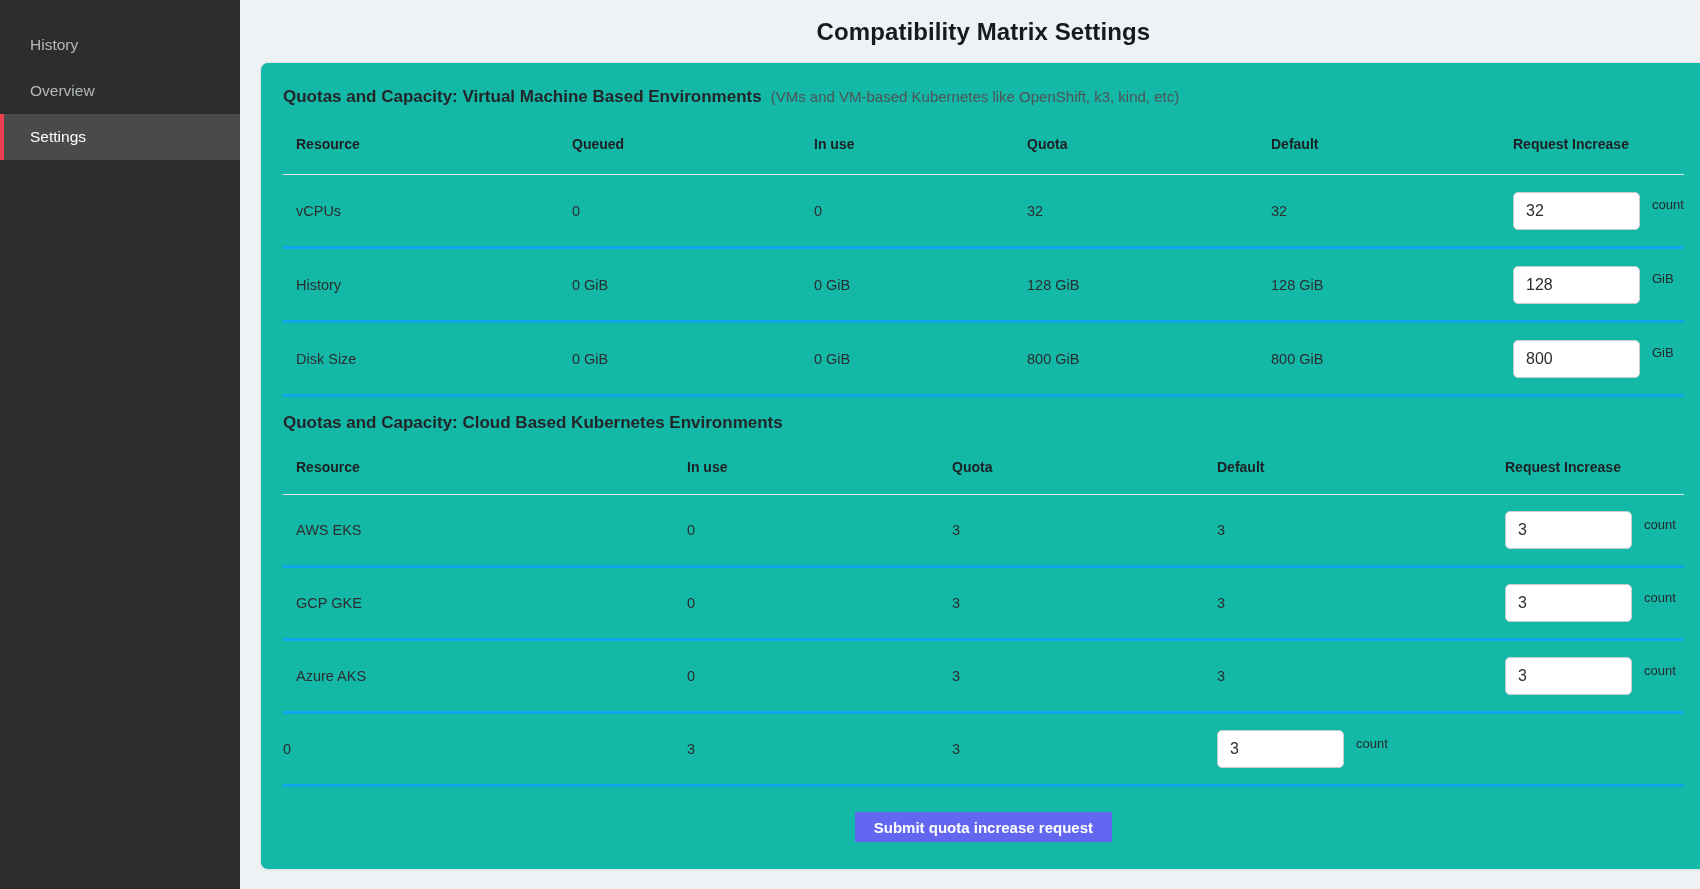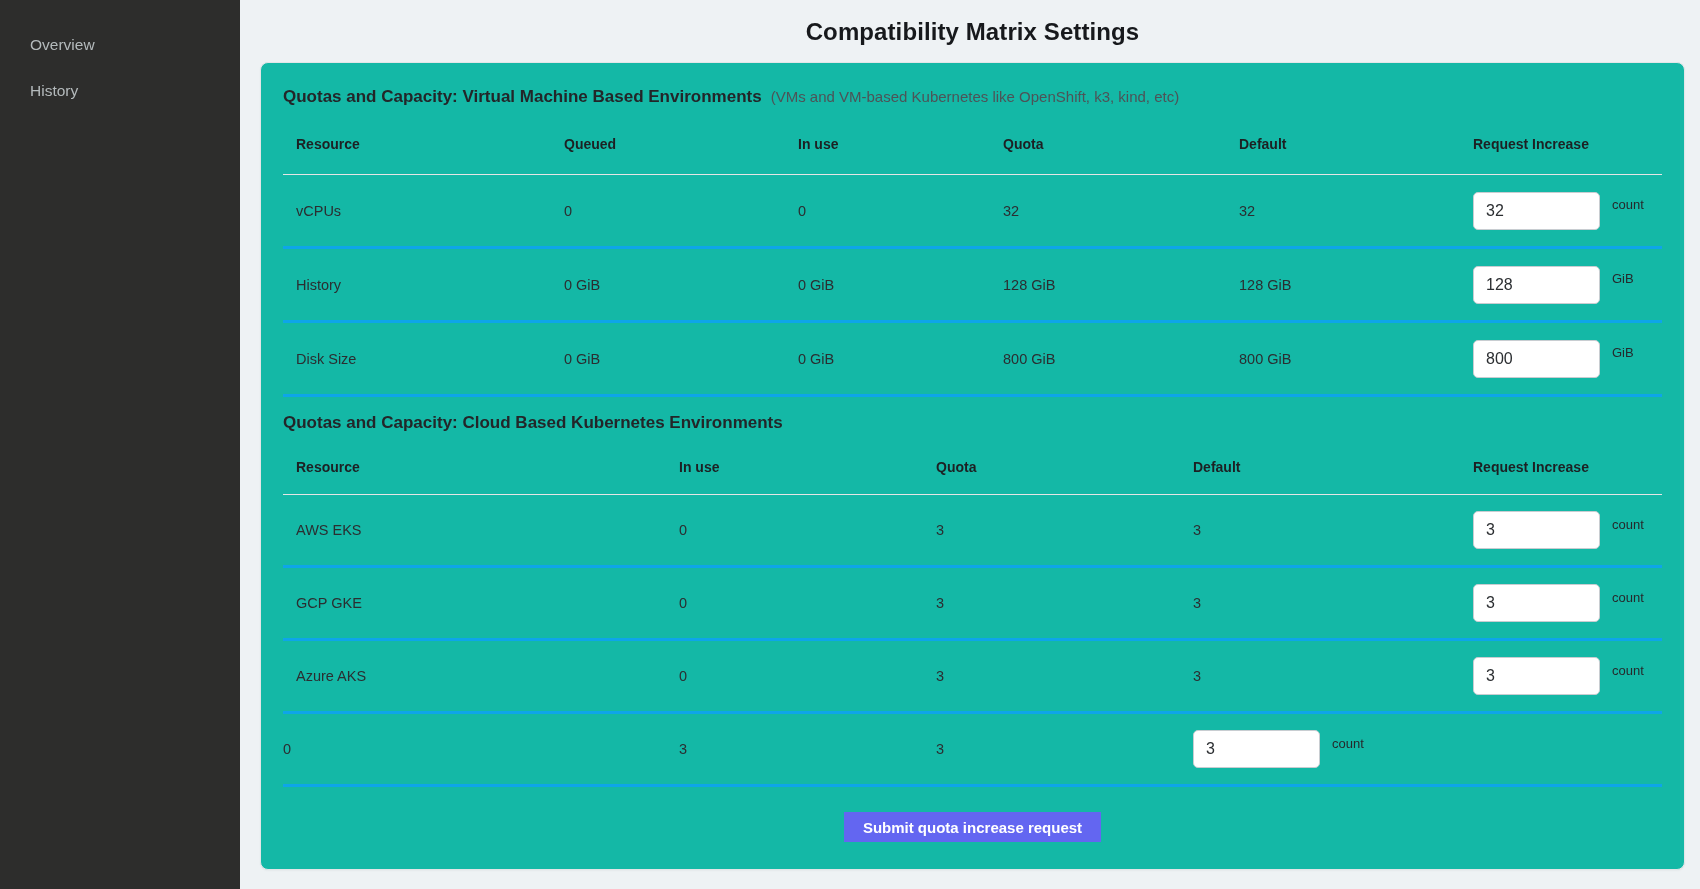"Overview" div.nav-item { order: before "History" -> after "History" }
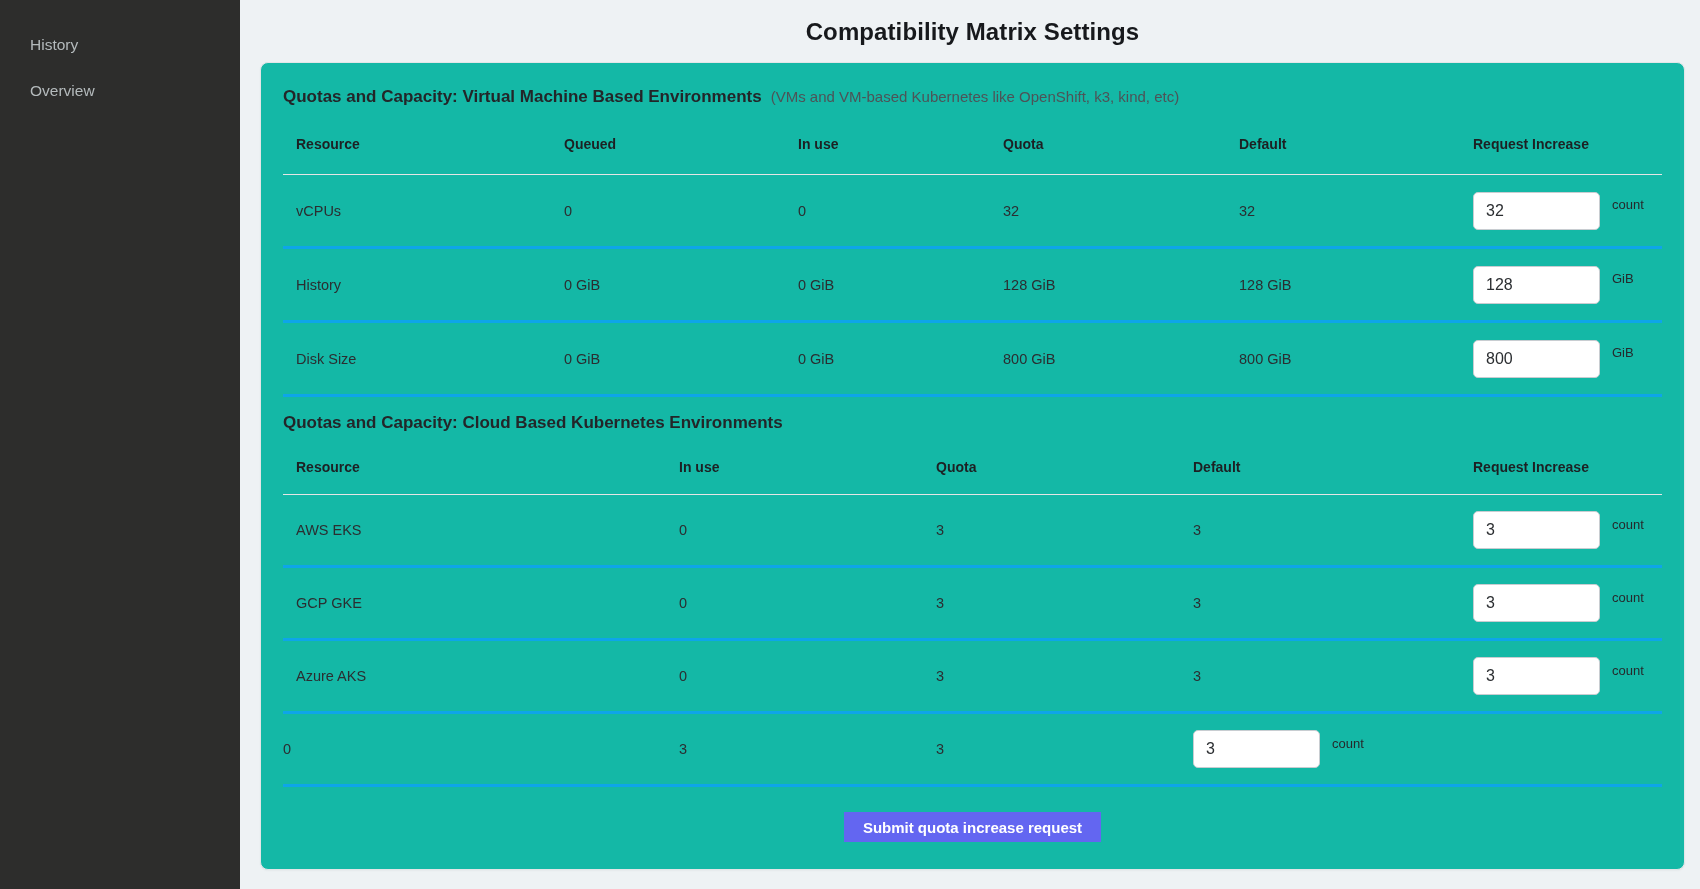"Settings" div.nav-item { html: none -> <div> <span>Settings</span> </div> }
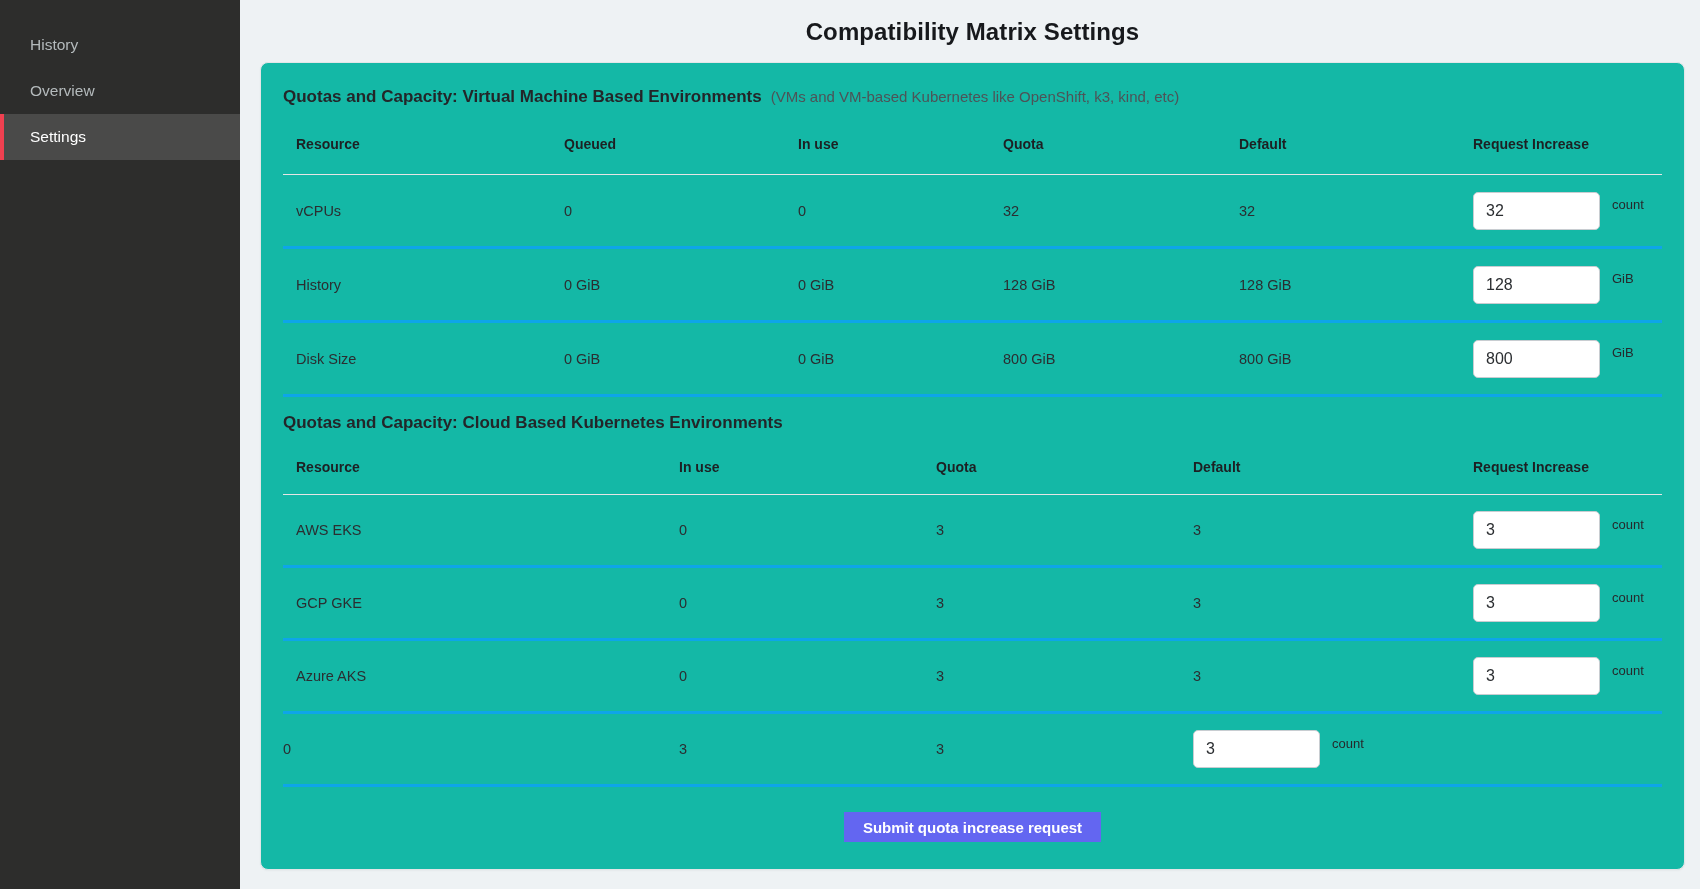"Resource" .grid-row { gap: none -> 8px }
